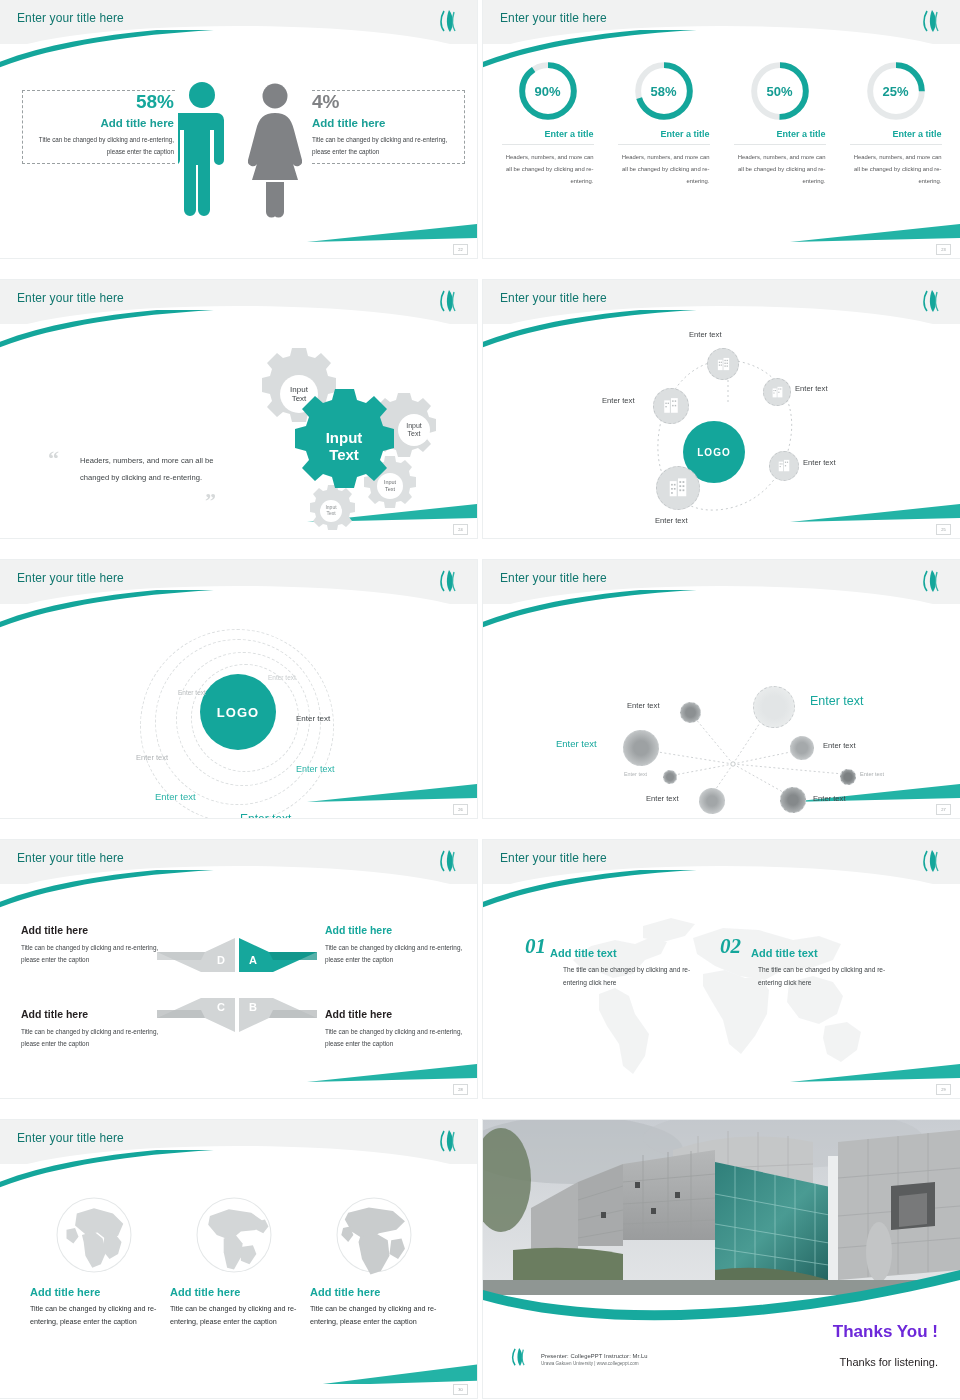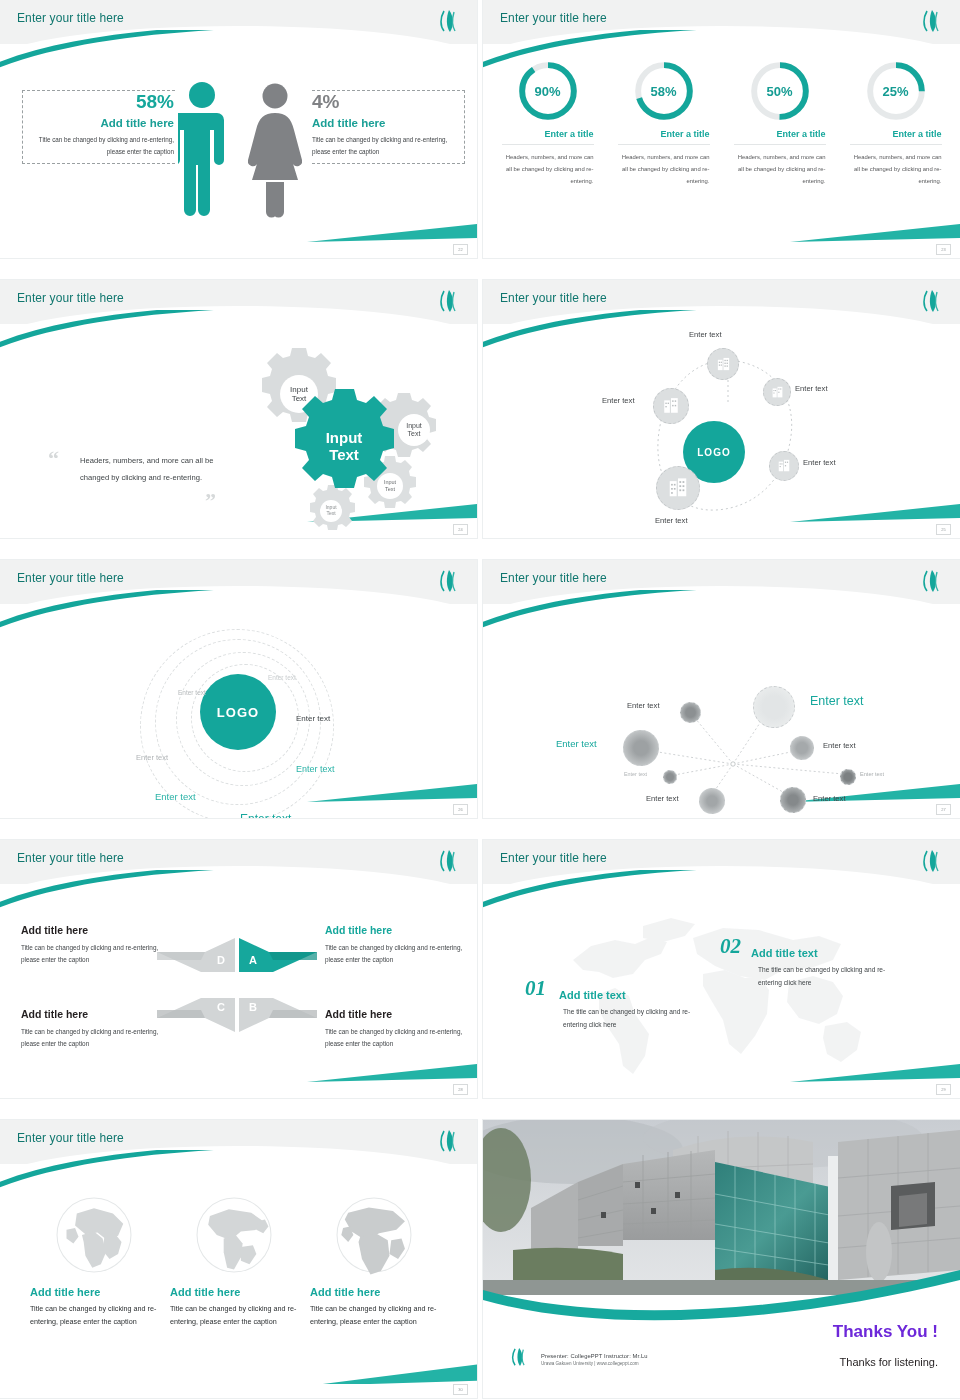"01" div { gap: 13px -> 4px; margin-top: 42px -> none }
